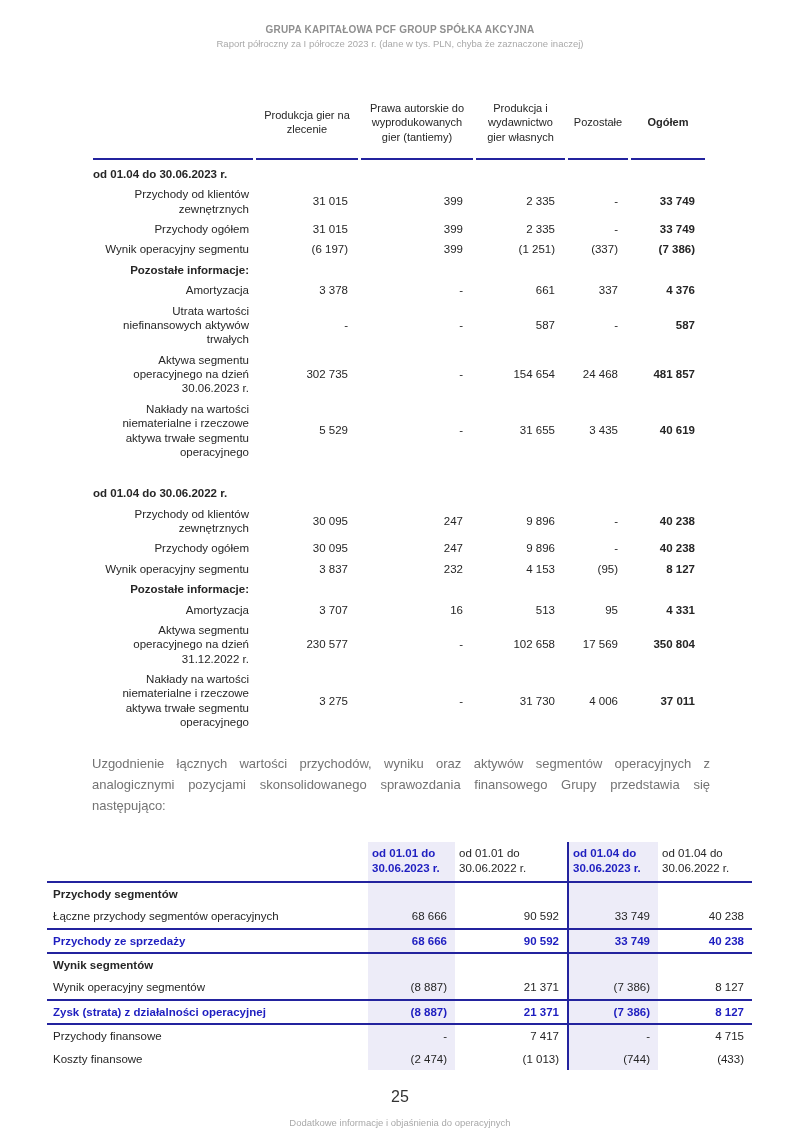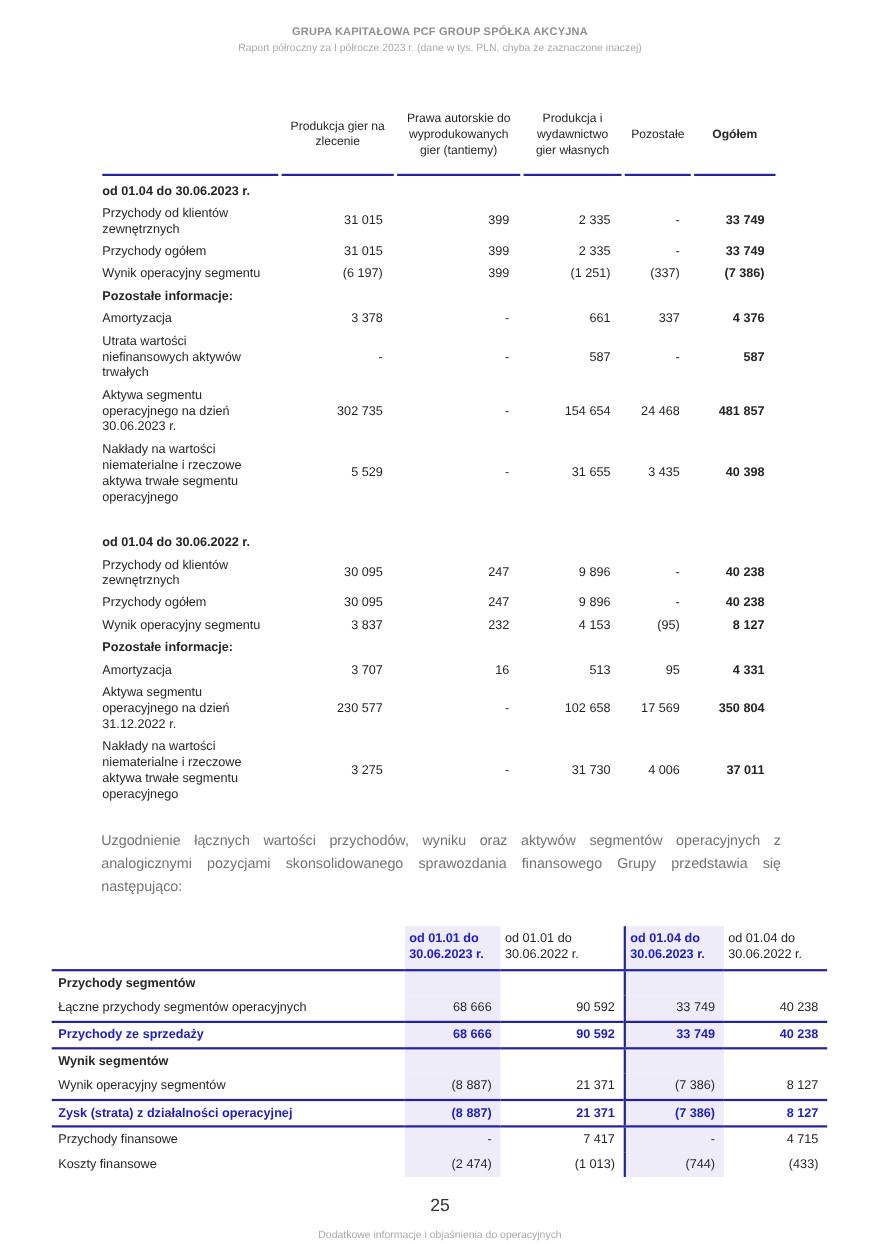"Przychody od klientów zewnętrznych" table.t1 td.lbl { text-align: left -> right }
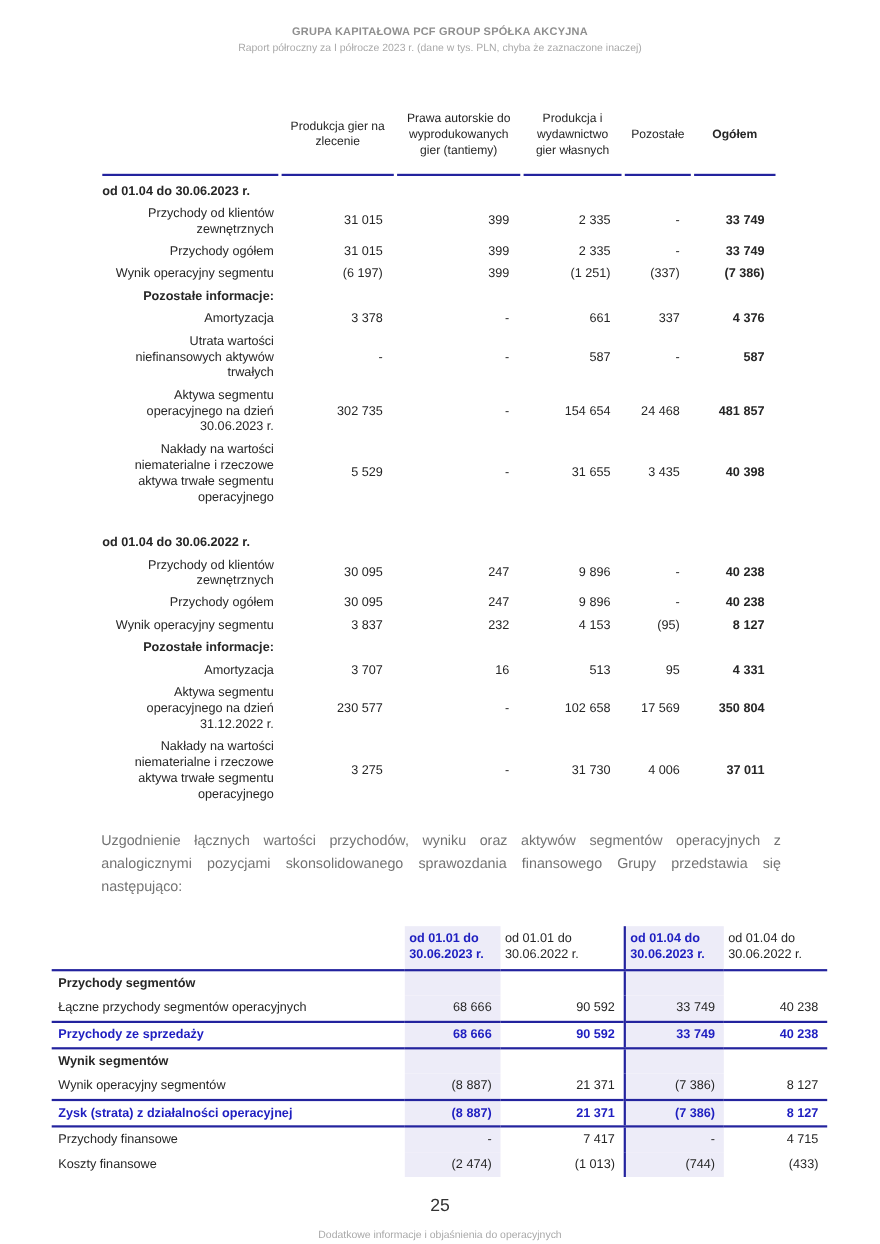"40 398" td.num { text: 40 398 -> 40 619 }
